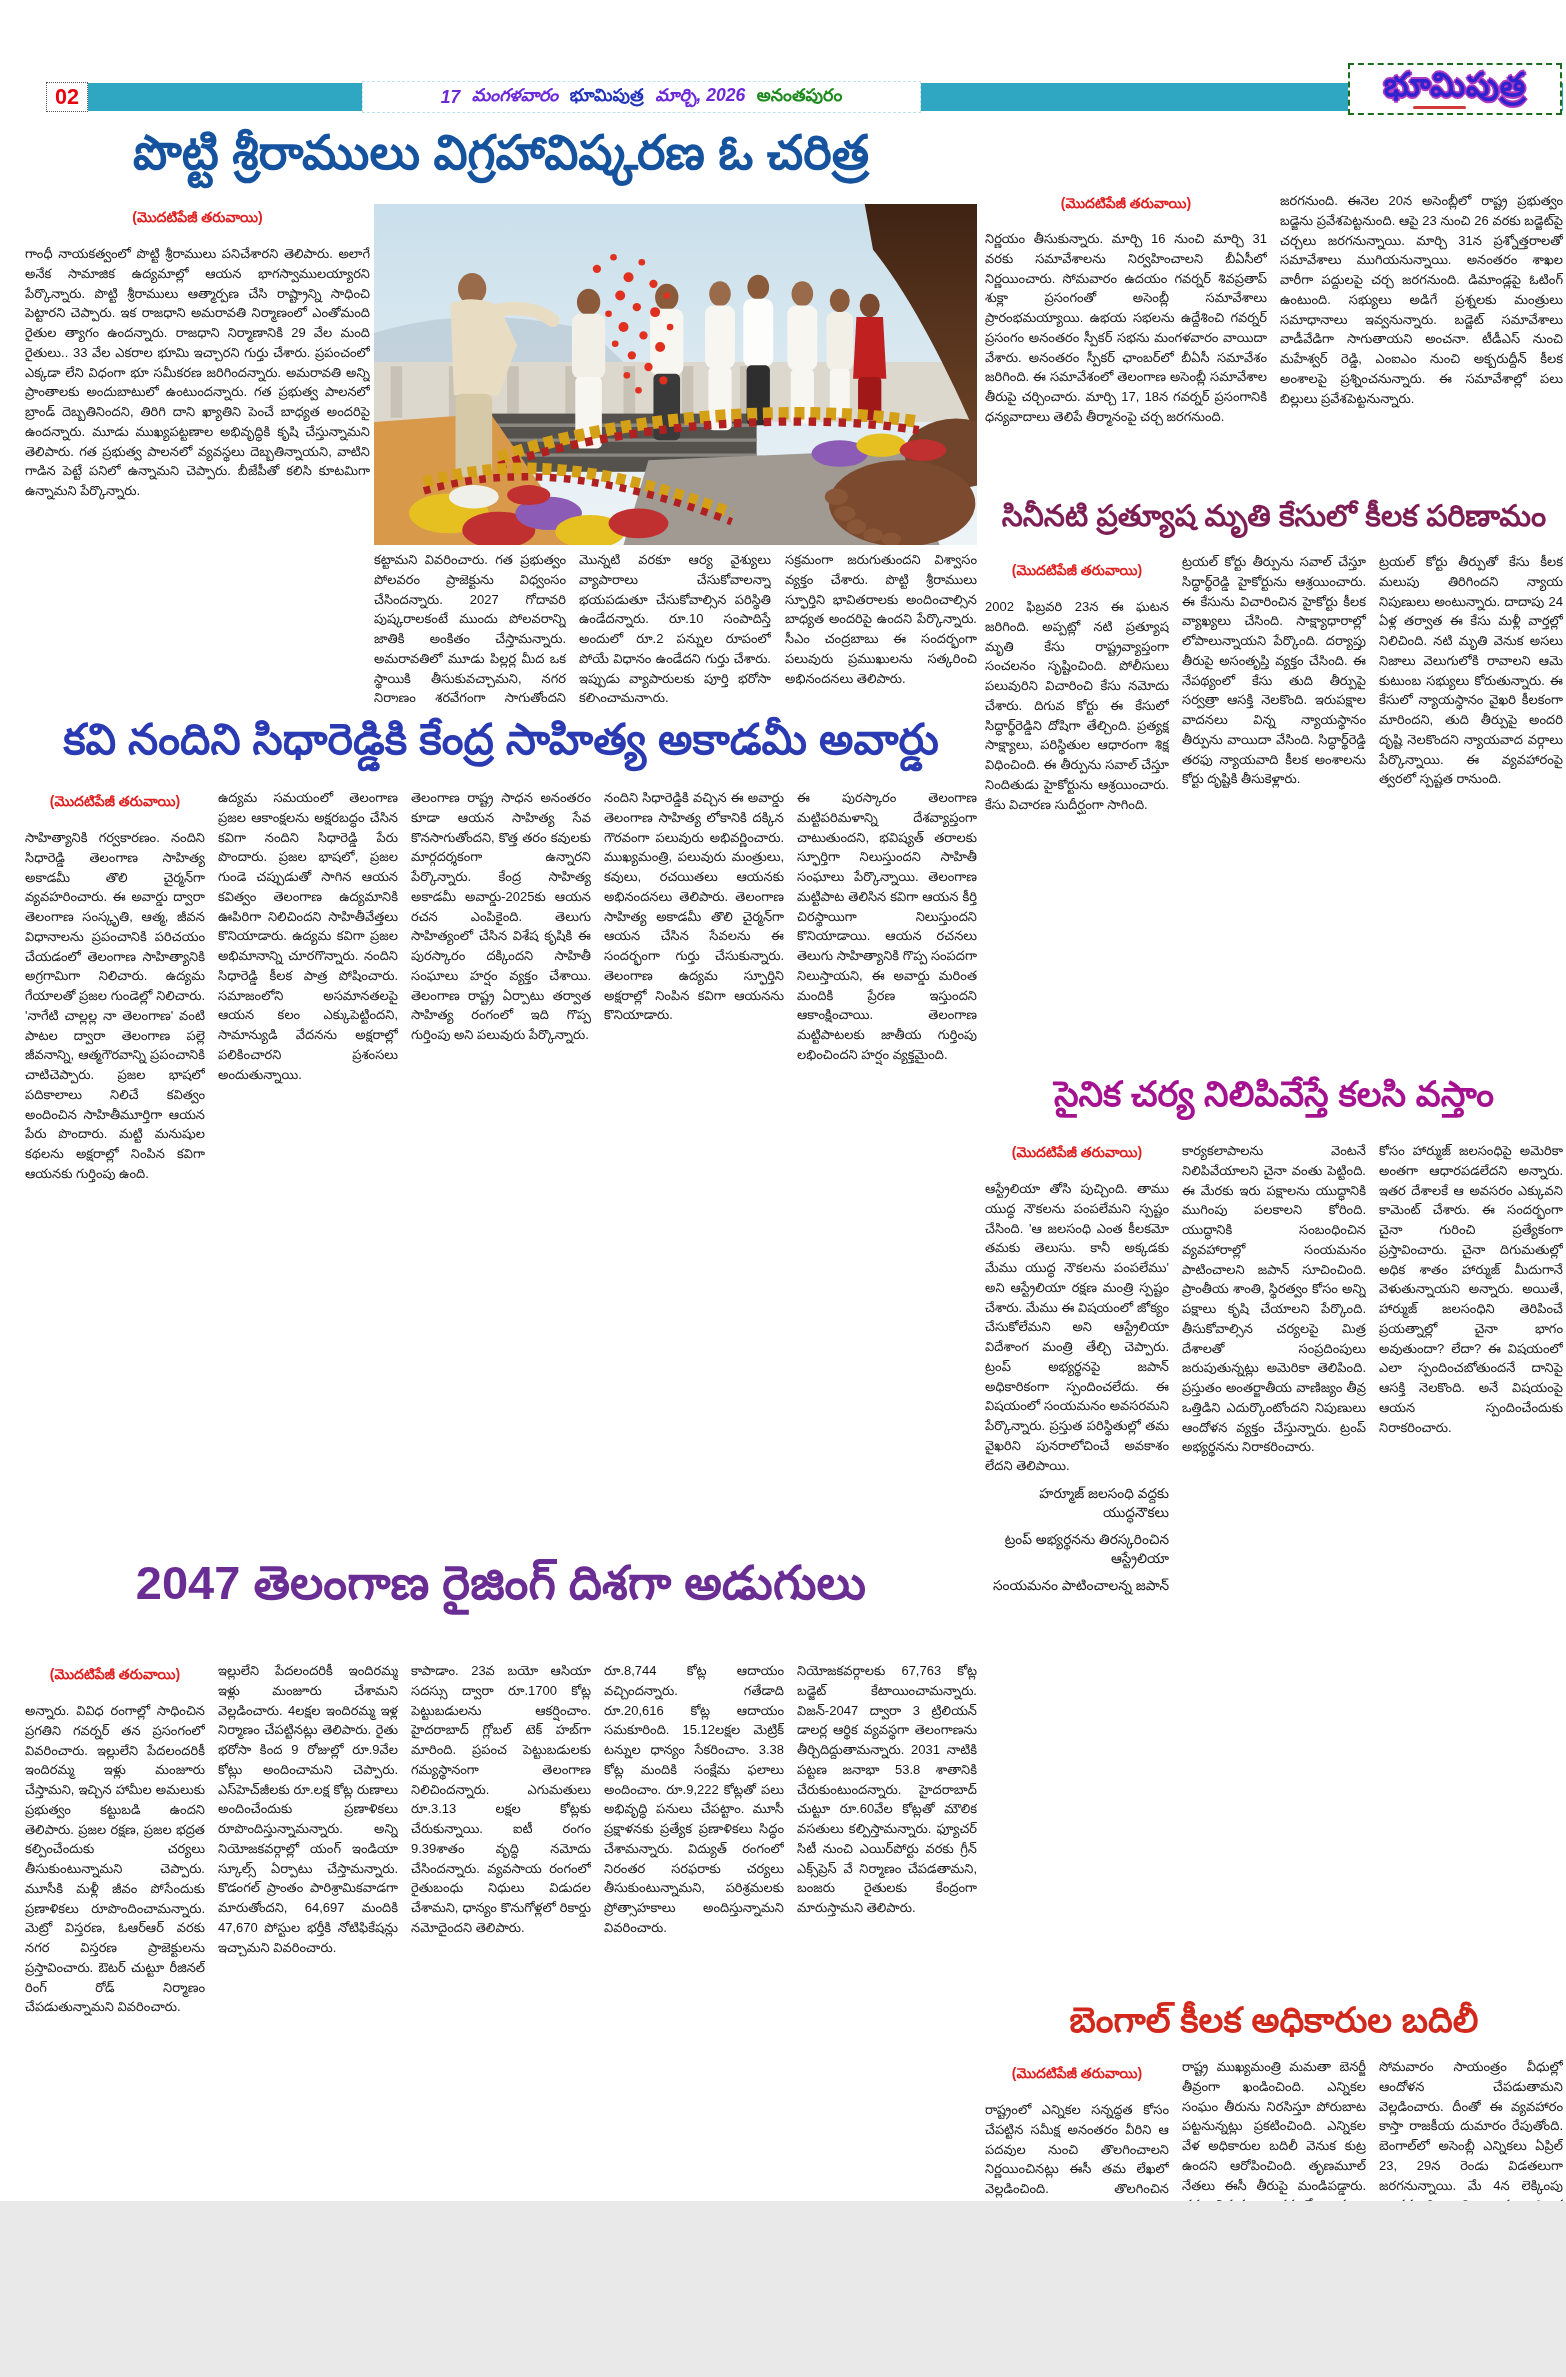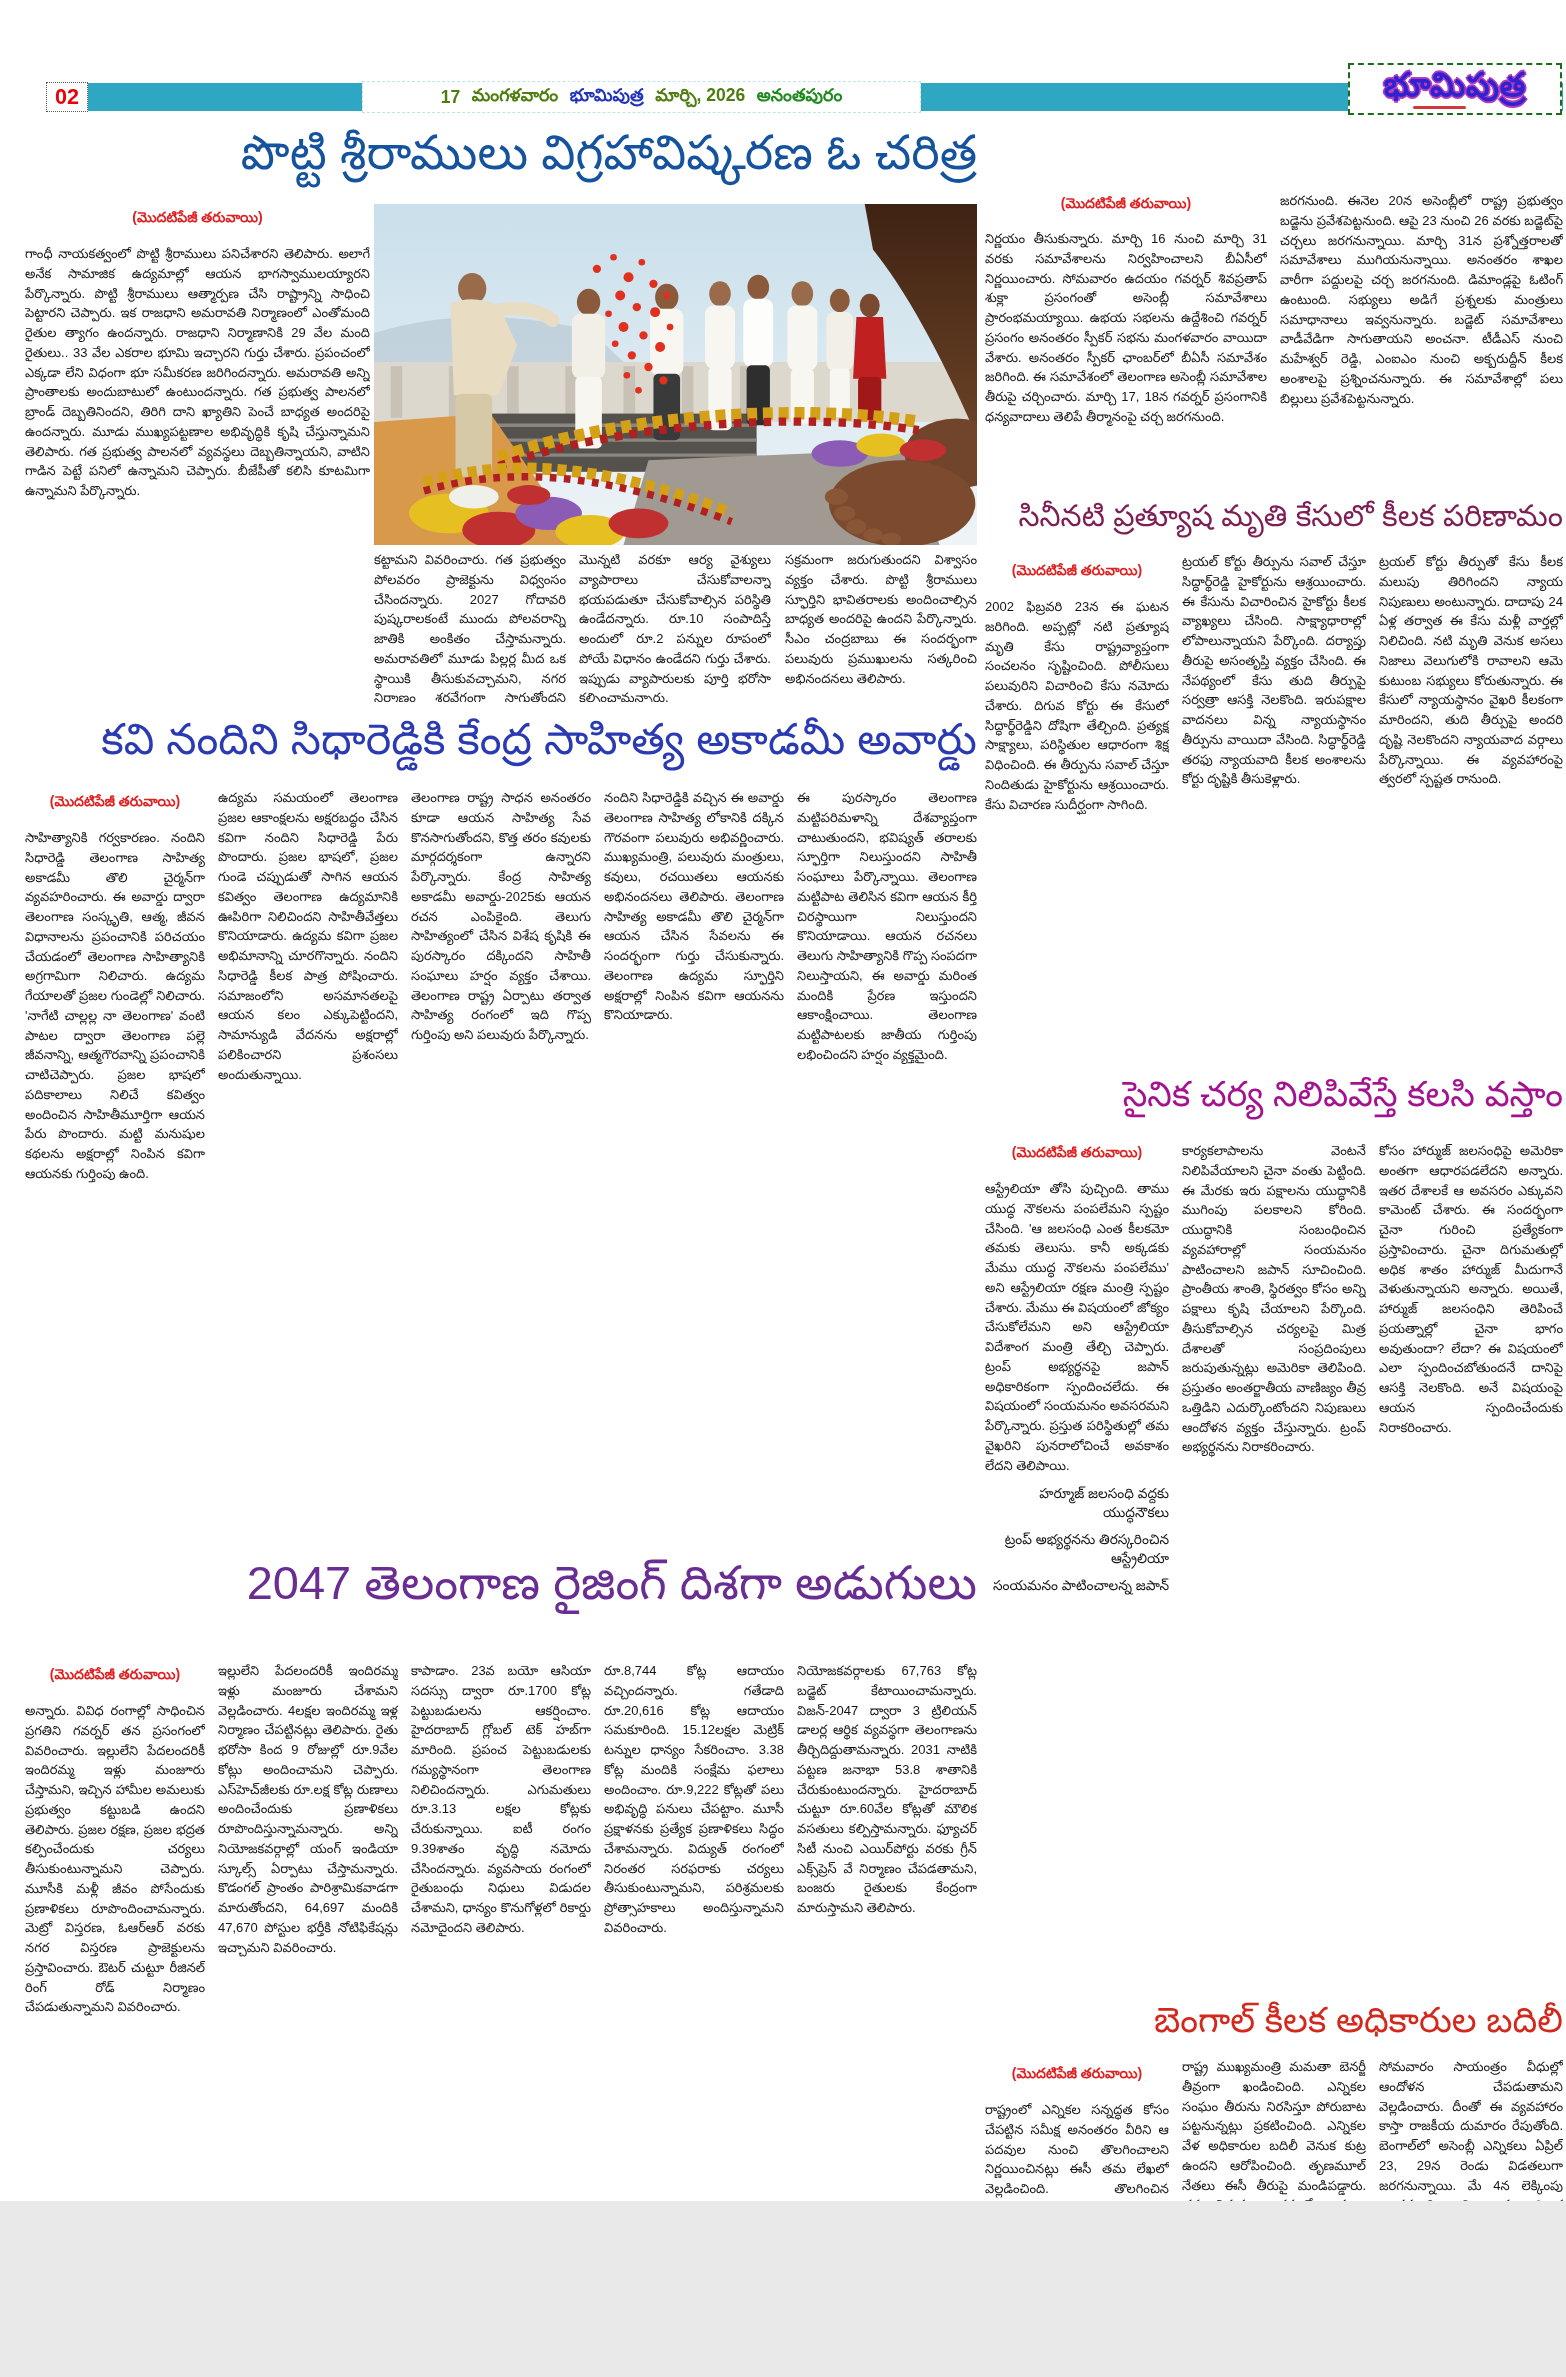"17" .dl-red { color: #4d7c0f -> #6d28d9; font-style: none -> italic }
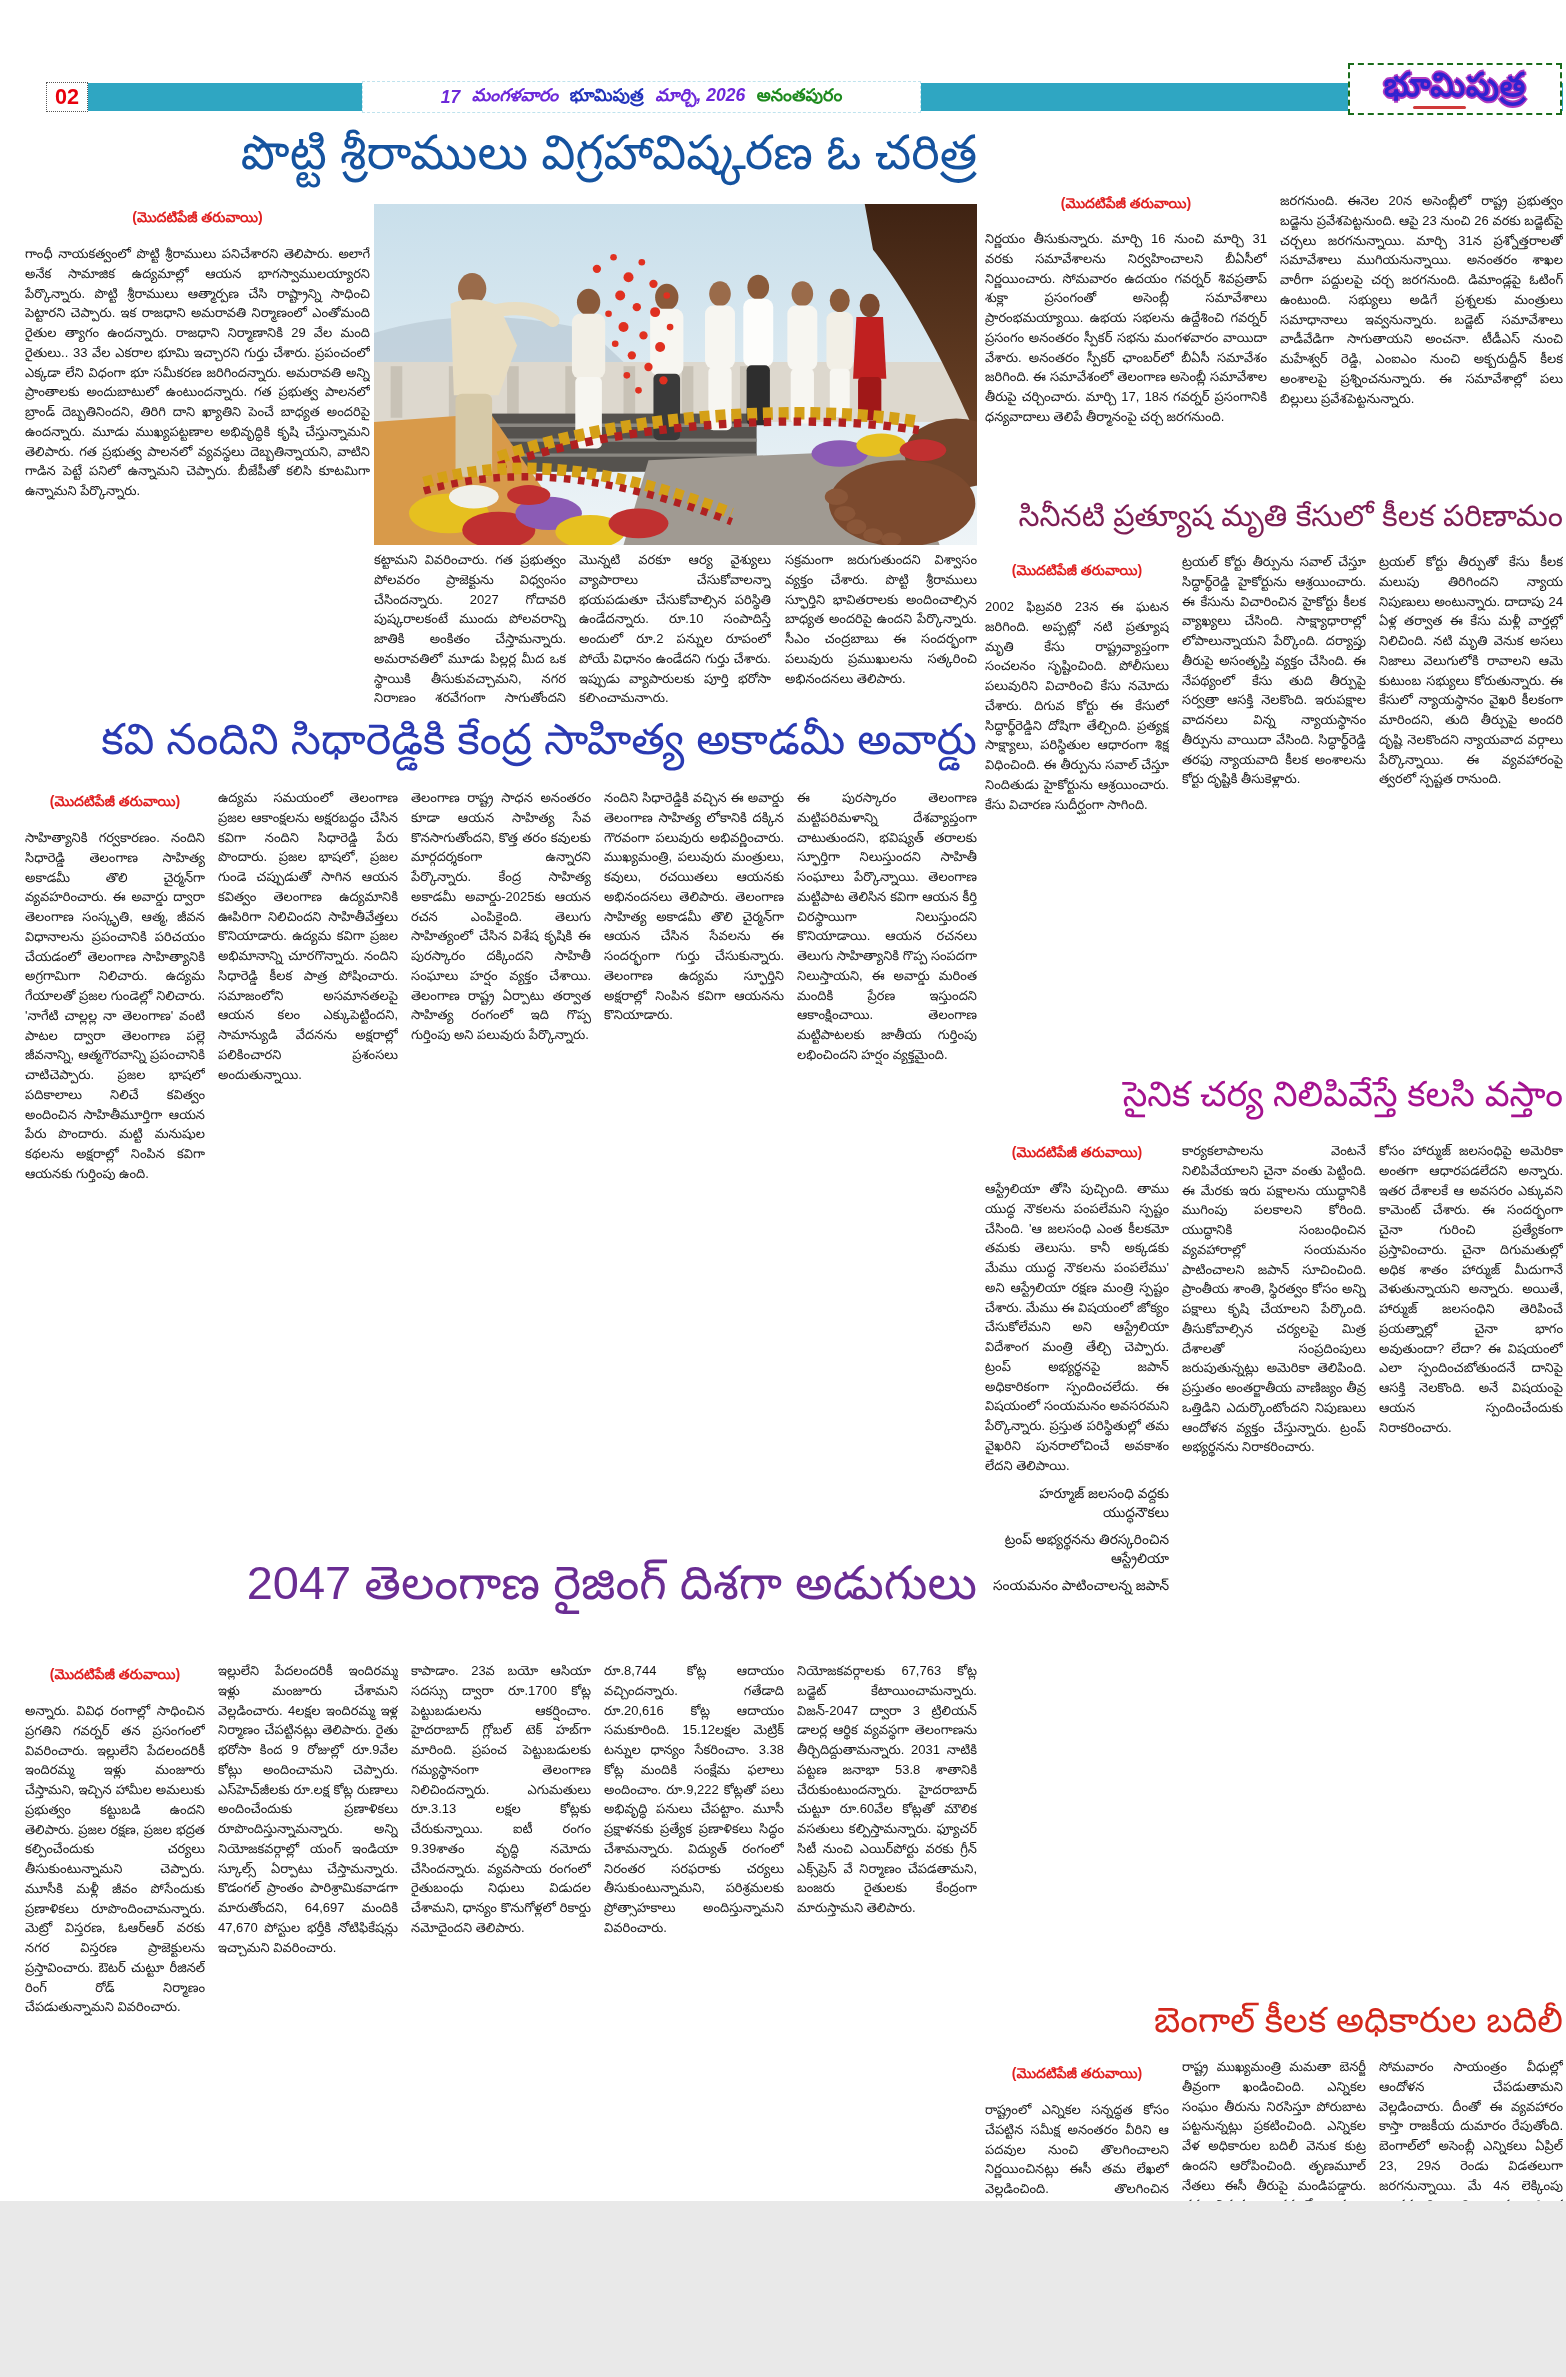"పొట్టి శ్రీరాములు విగ్రహావిష్కరణ ఓ" .hl { font-weight: normal -> bold; text-align: right -> center }
